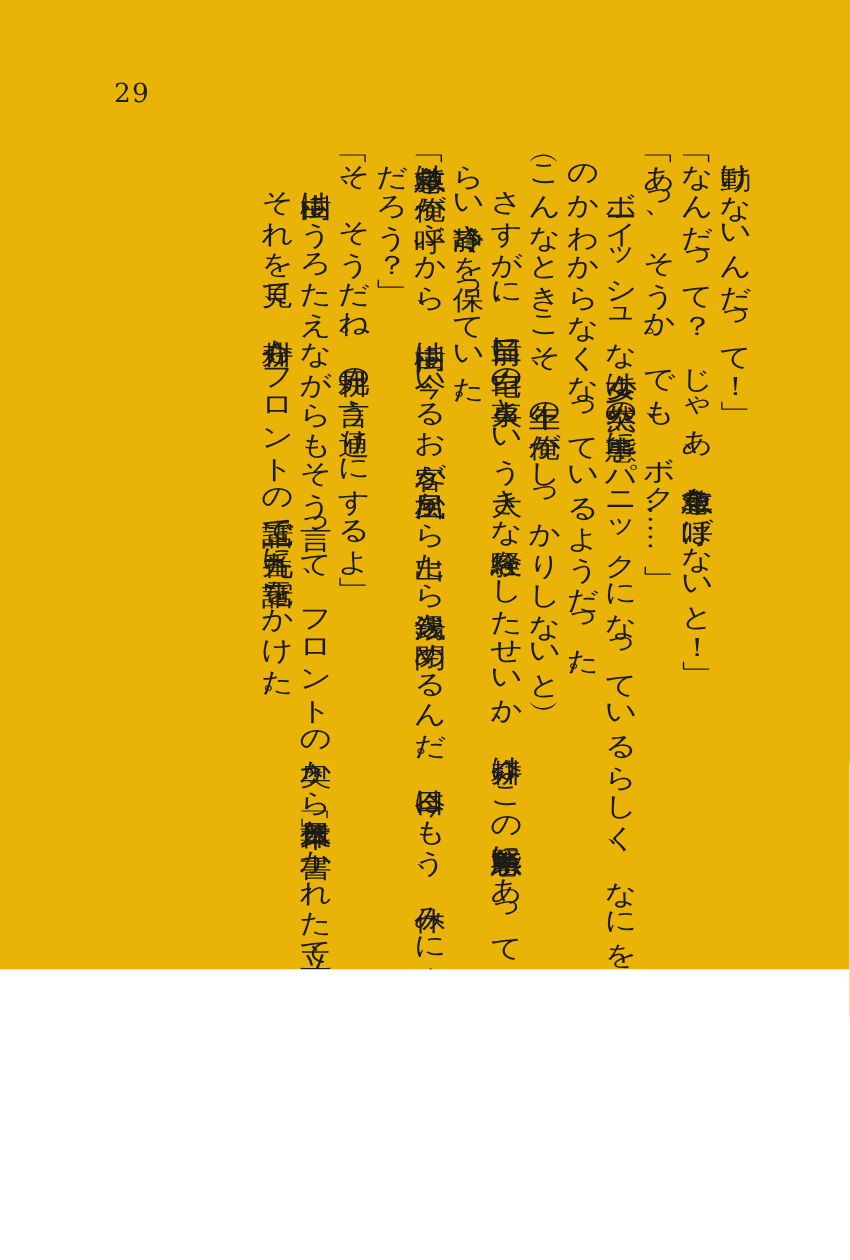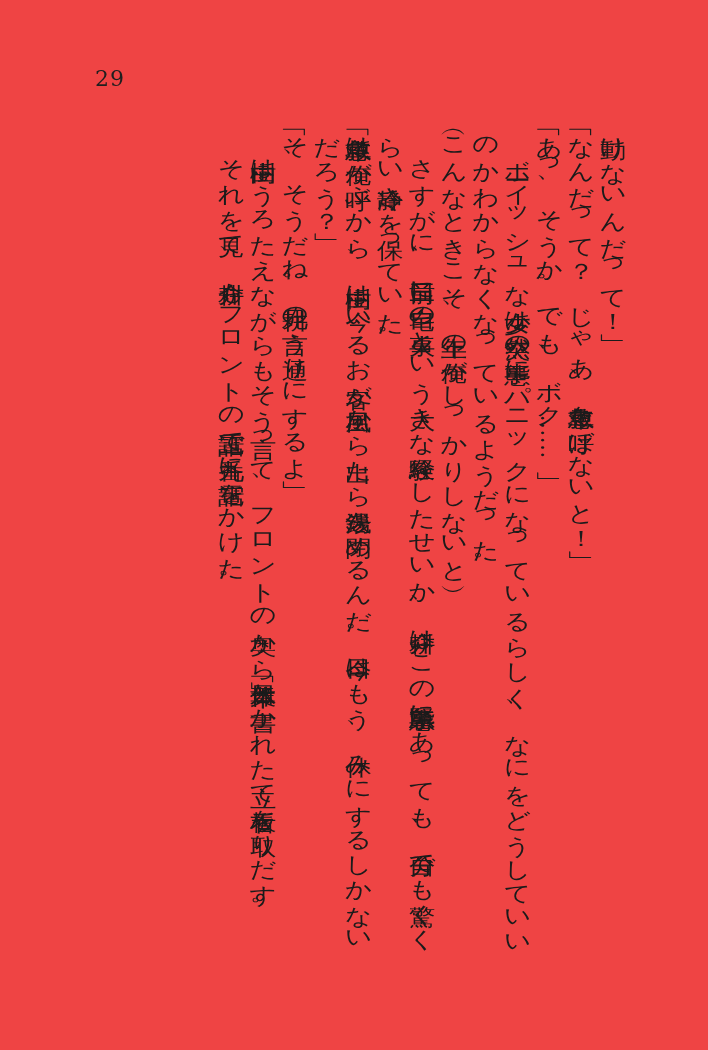"29" .screen { background: #ef4444 -> #eab308; height: 1050px -> 808px }
